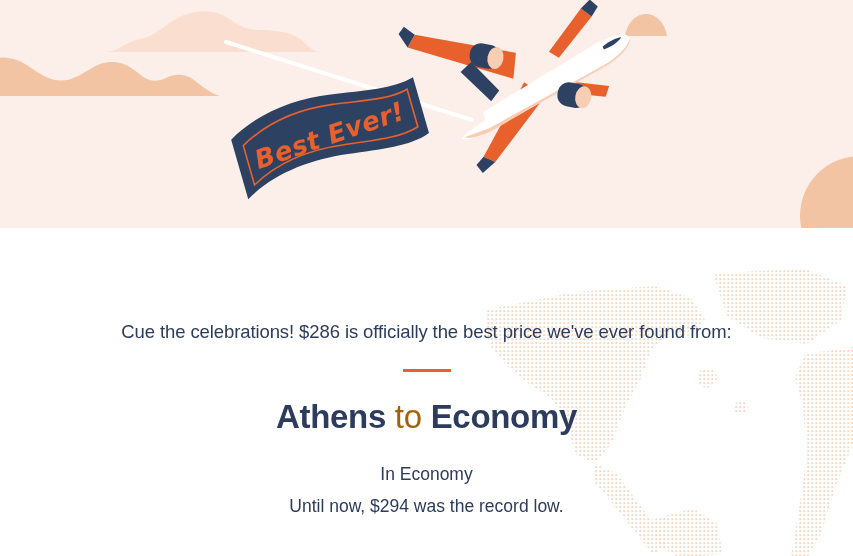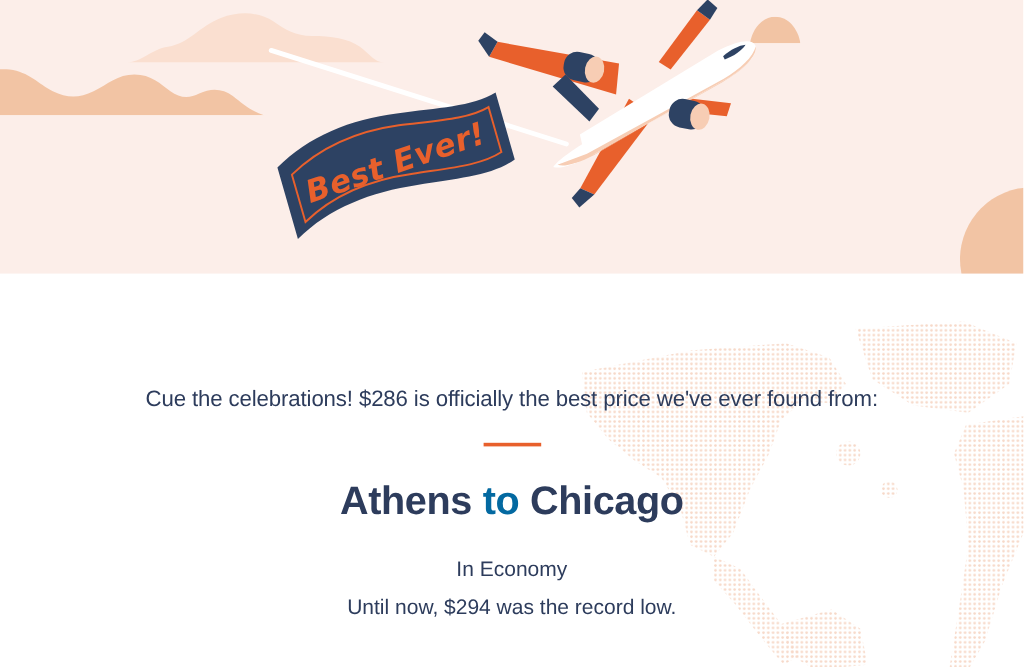"to" .route .to { color: #0369a1 -> #a16207; font-weight: bold -> normal }
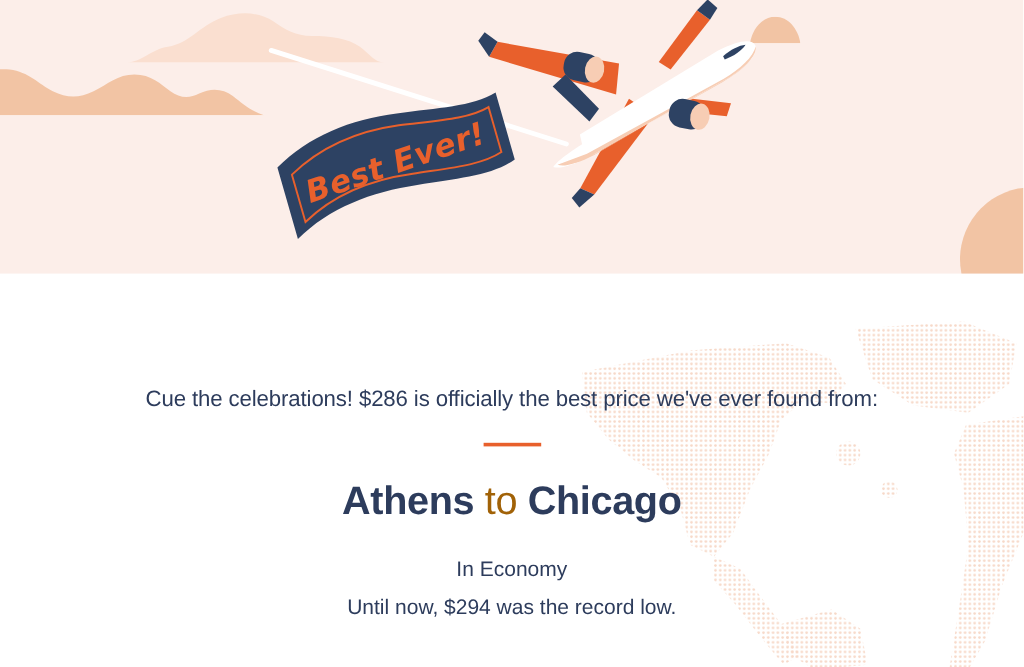"Chicago" span { text: Chicago -> Economy }
